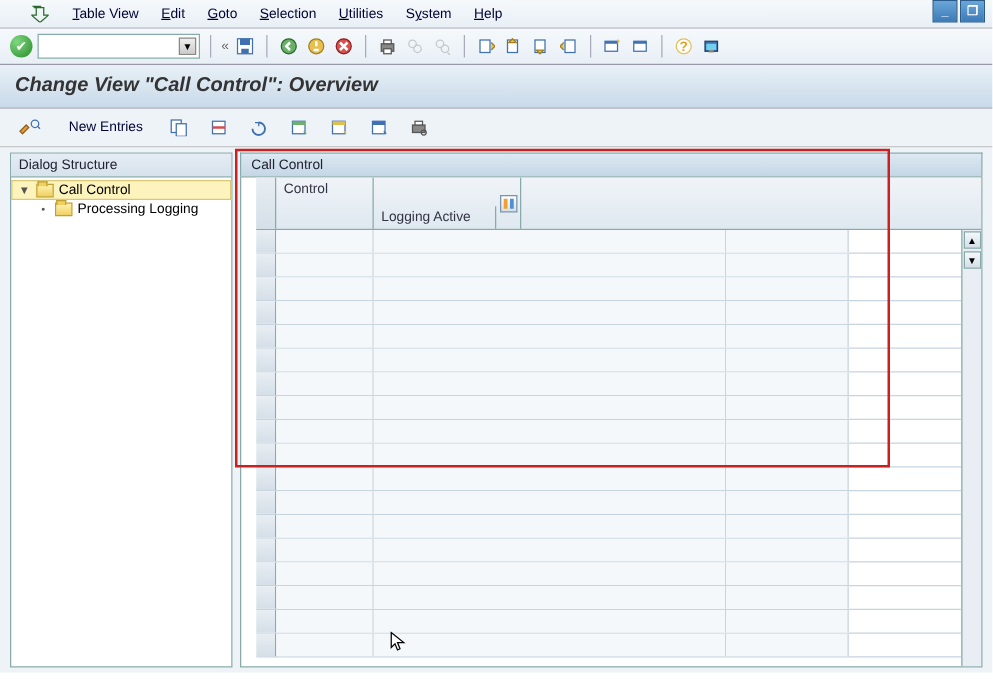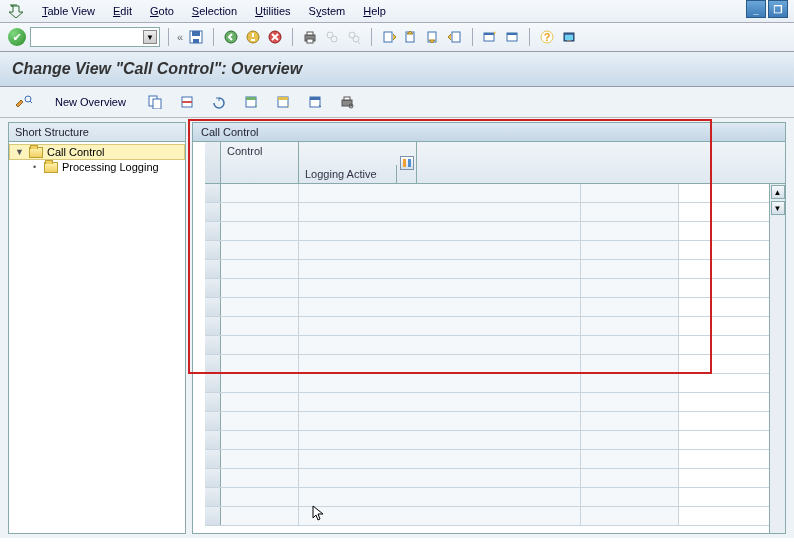"Table View" .menubar { padding: 3px 8px -> 3px 24px }
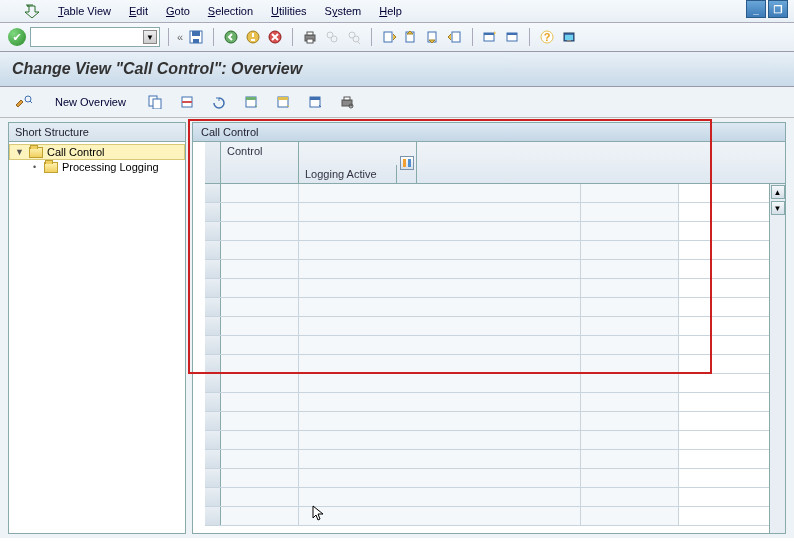"New Overview" span { text: Overview -> Entries }
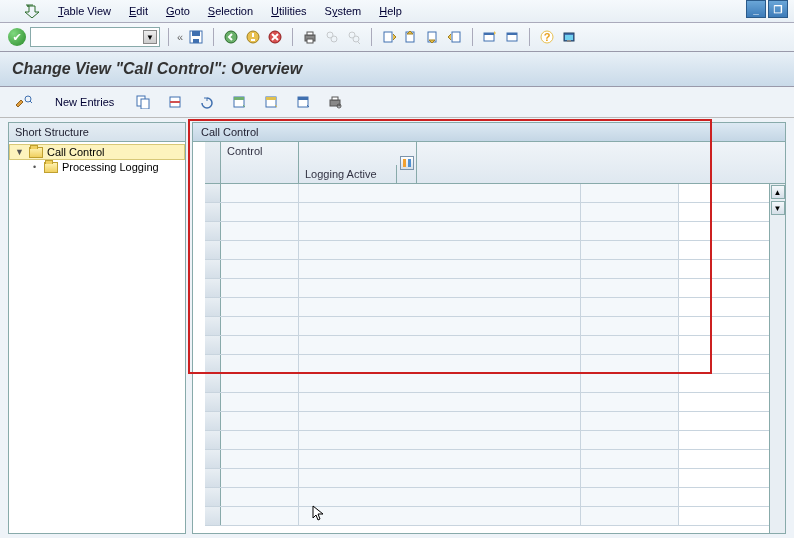"Short Structure" div.dlg-header { text: Short -> Dialog }
